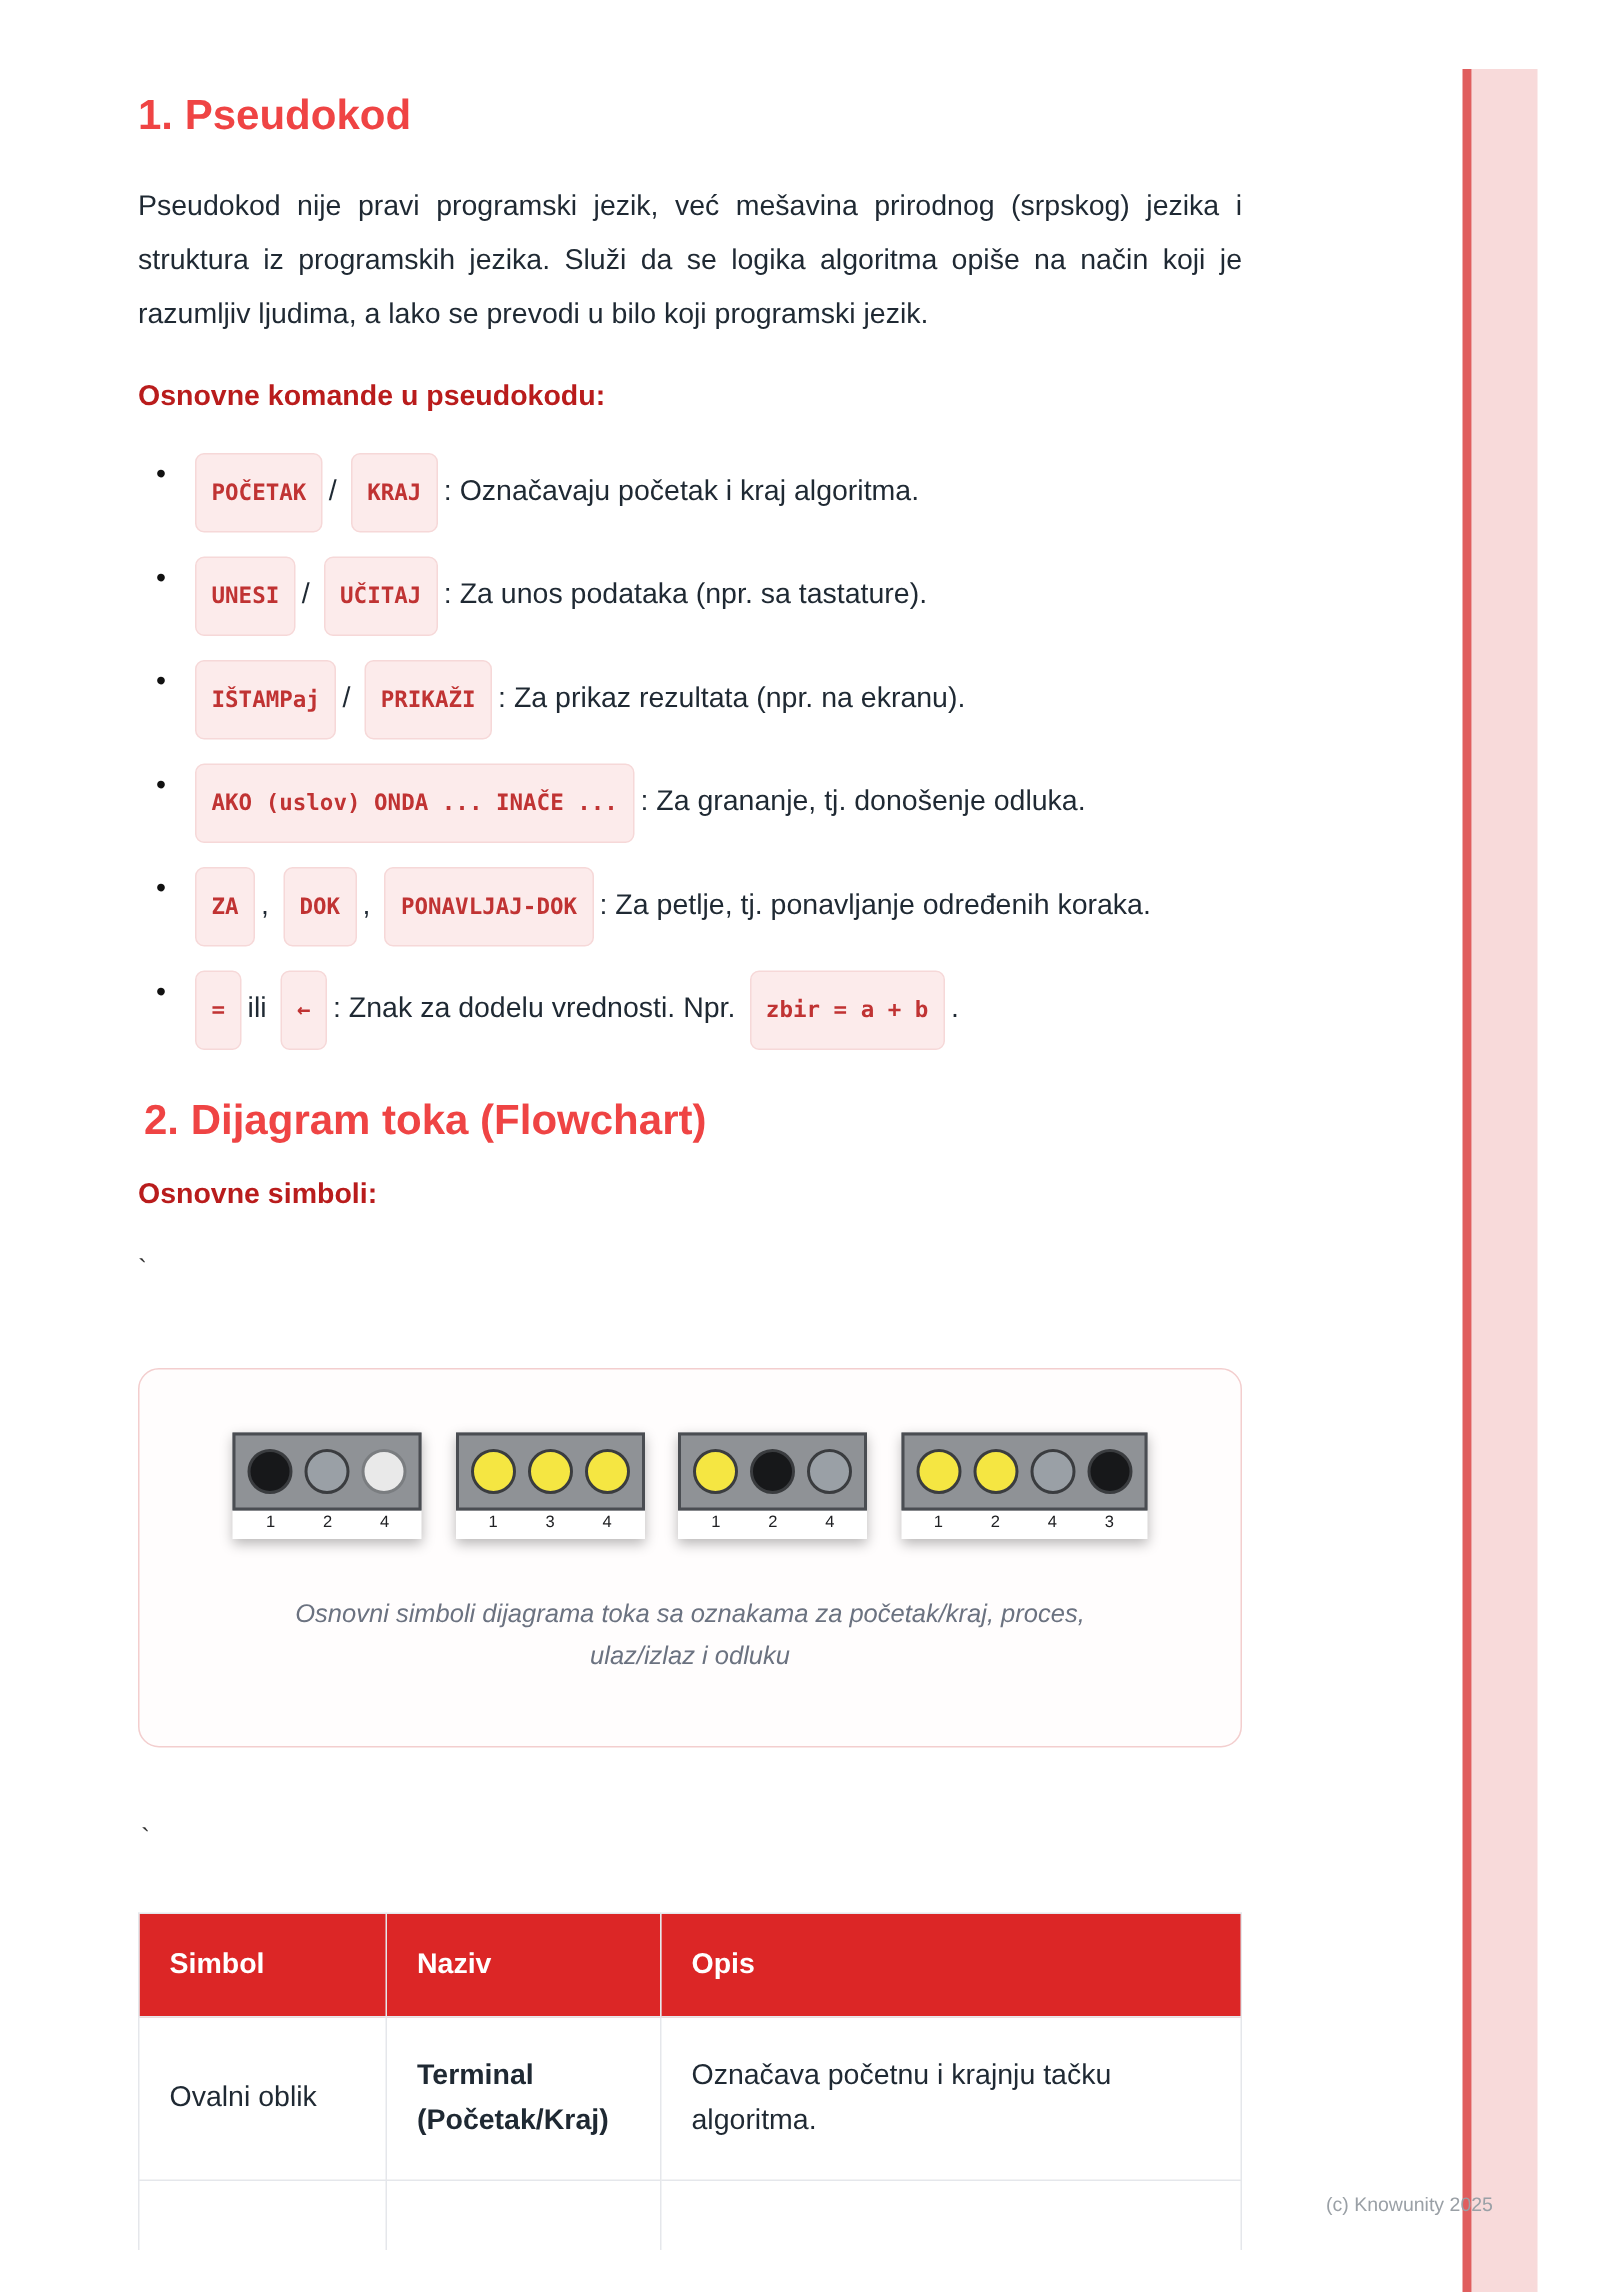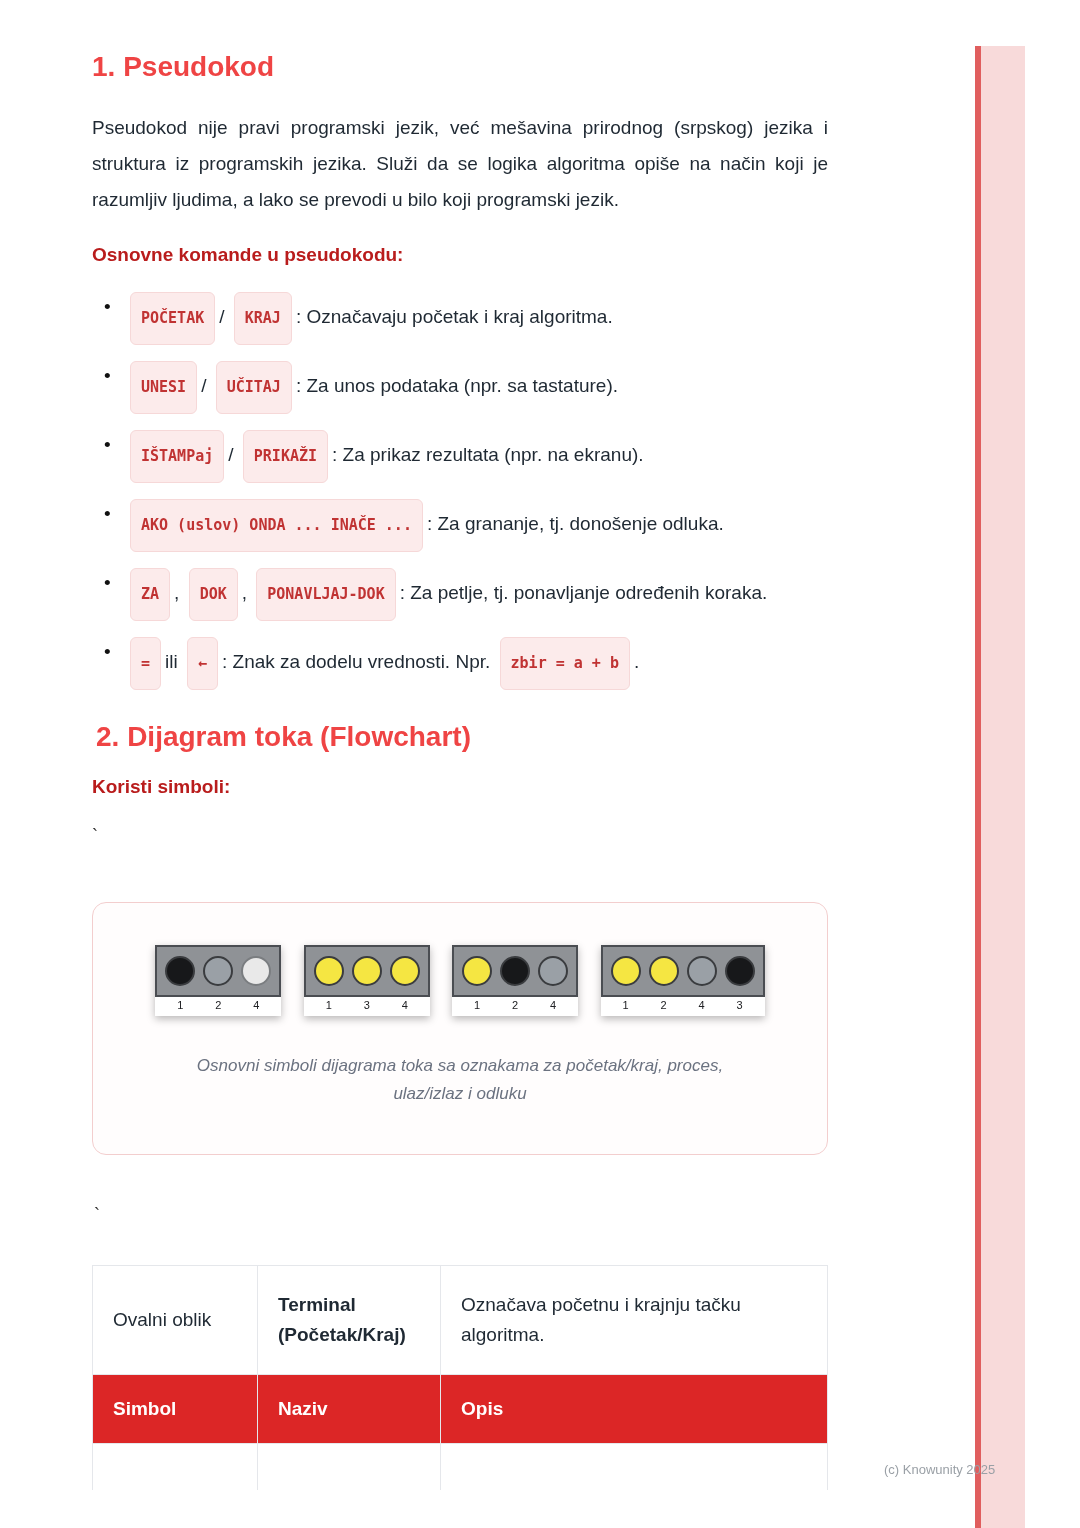"1. Pseudokod" .content { top: 0 -> 10px }
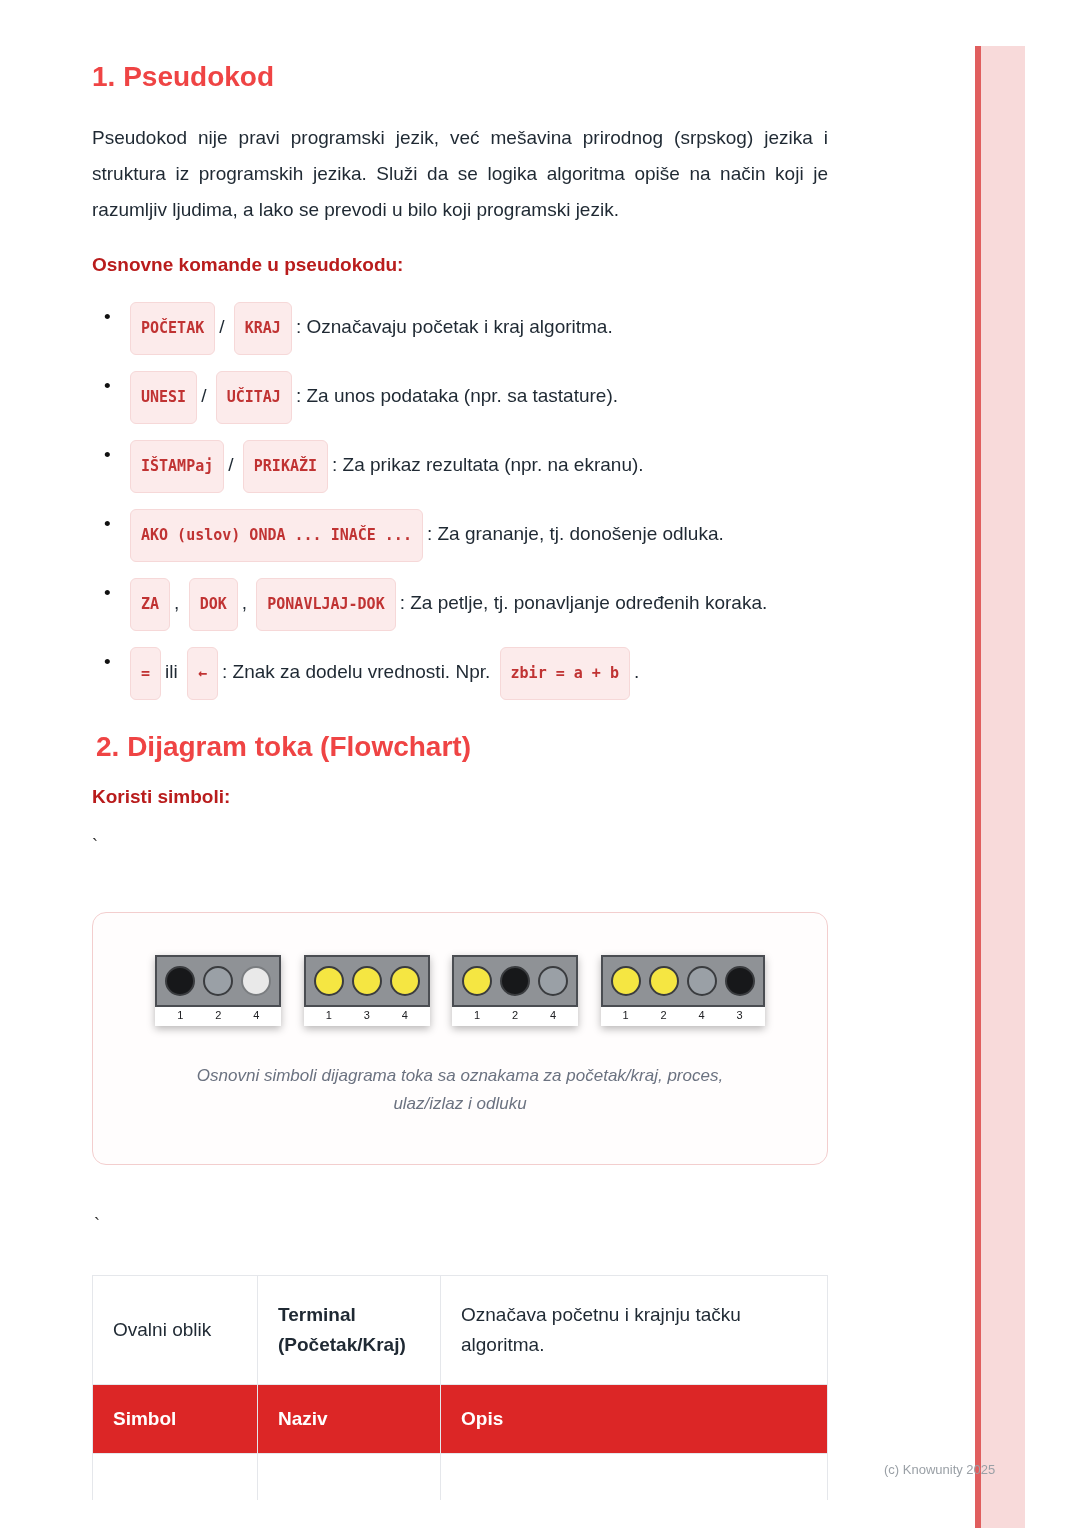"Koristi simboli:" p.sub-heading { text: Koristi -> Osnovne }
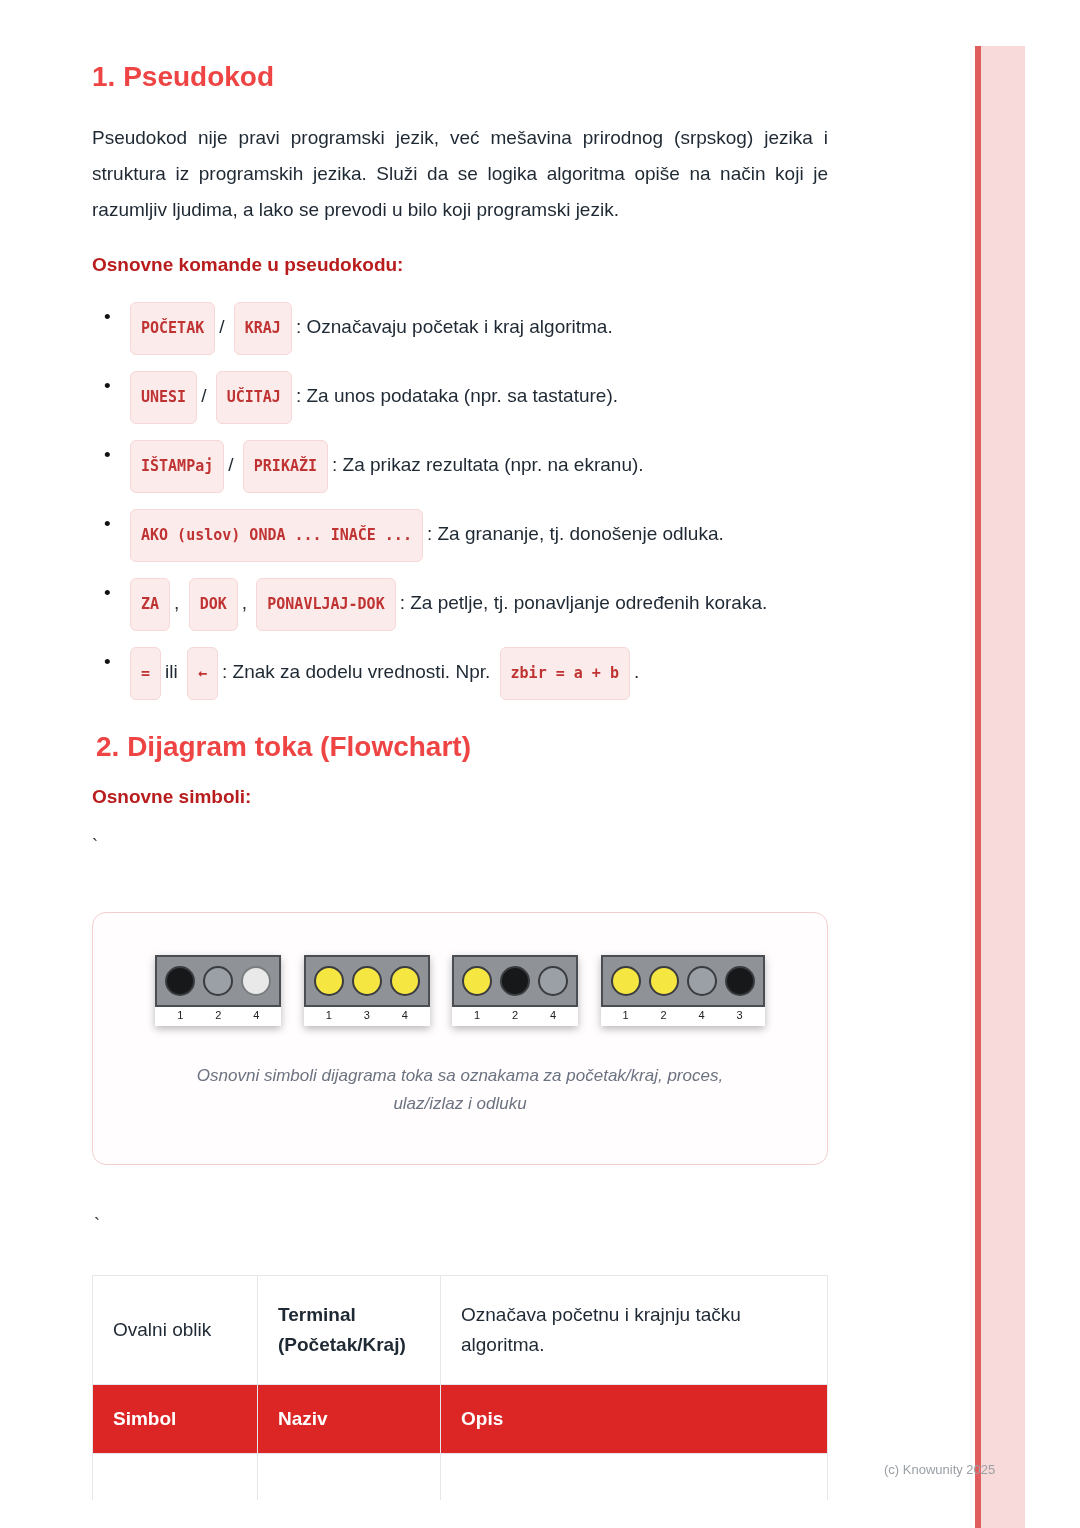"Ovalni oblik" tr { order: before "Simbol" -> after "Simbol" }
